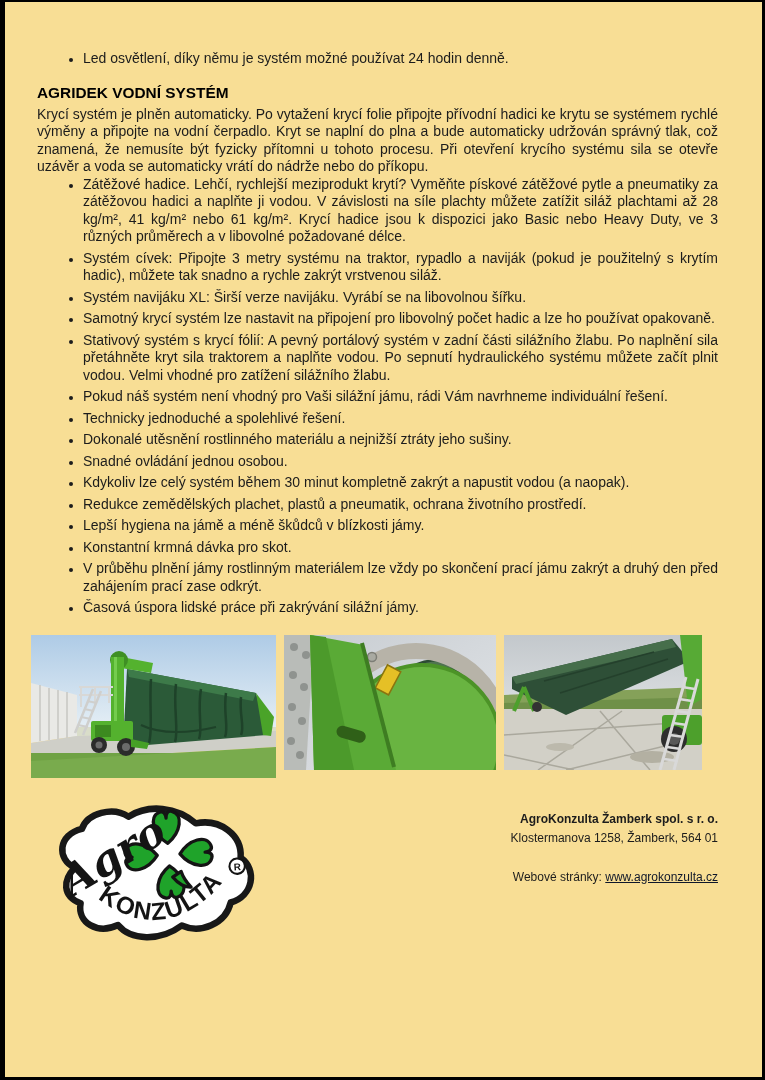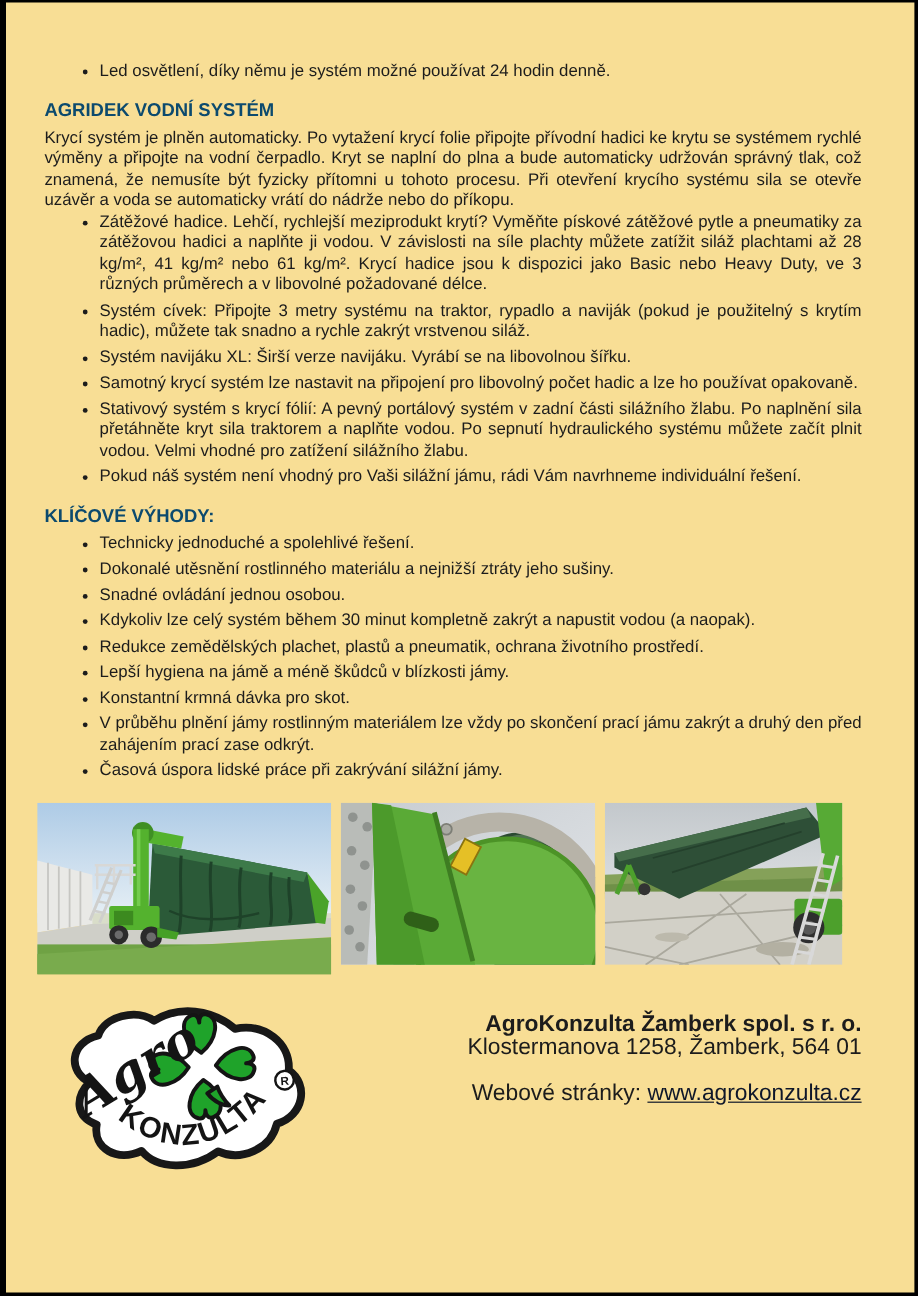"AGRIDEK VODNÍ SYSTÉM" h2 { color: #0c4a6e -> #000000 }
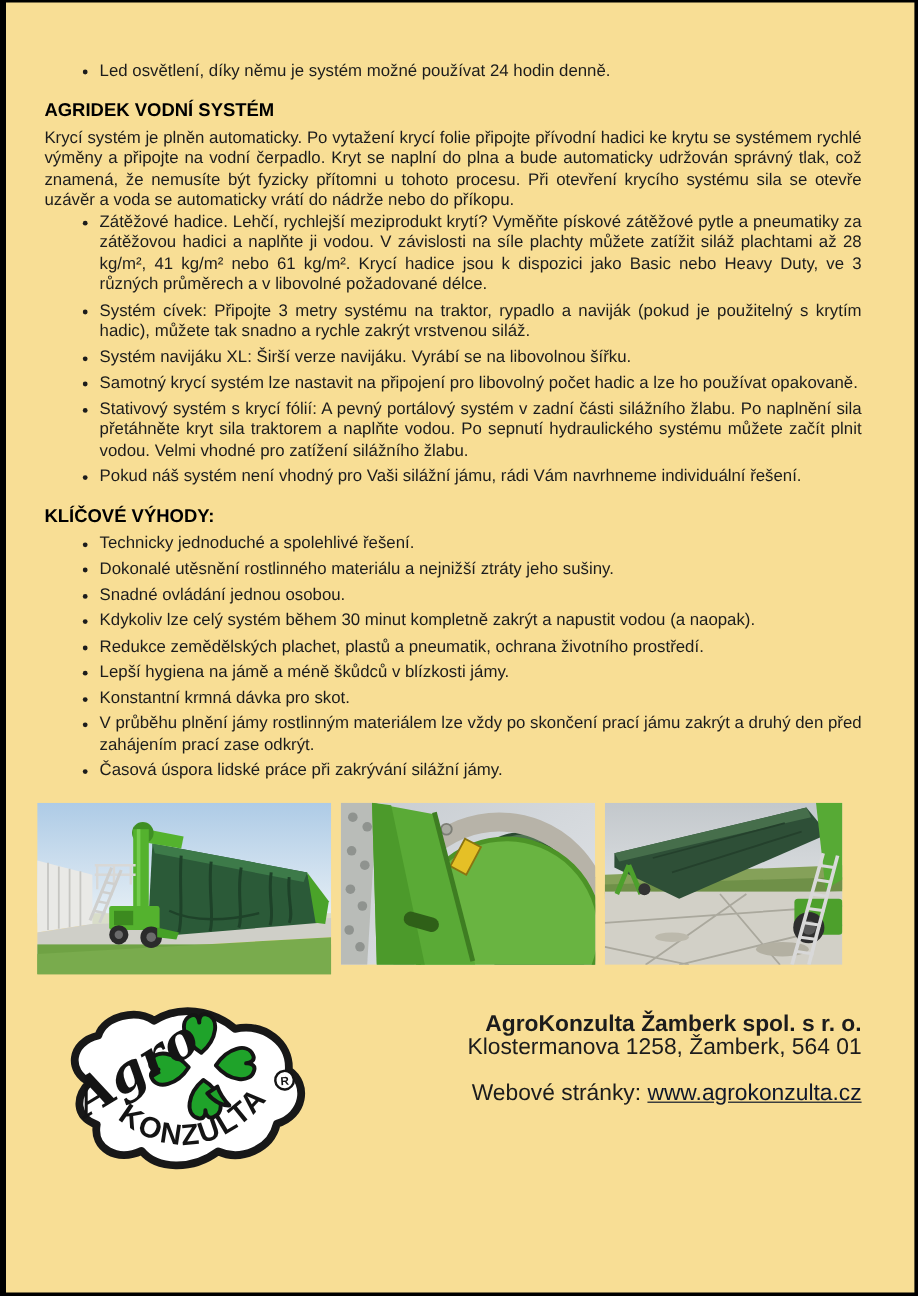"KLÍČOVÉ VÝHODY:" h2 { html: <h2>KLÍČOVÉ VÝHODY:</h2> -> none }
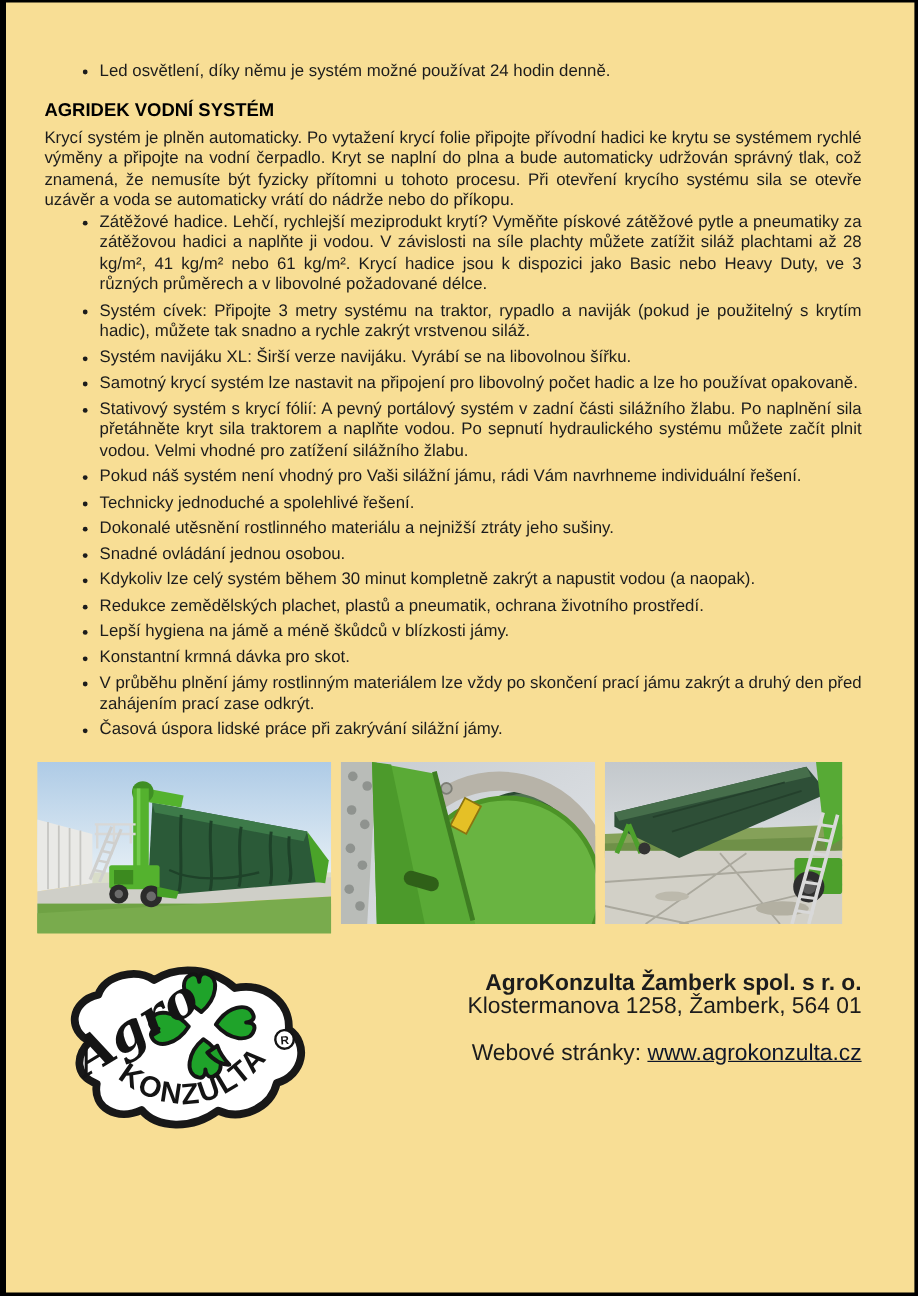"AgroKonzulta Žamberk spol. s r." .footer .contact { font-size: 19px -> 12px }
